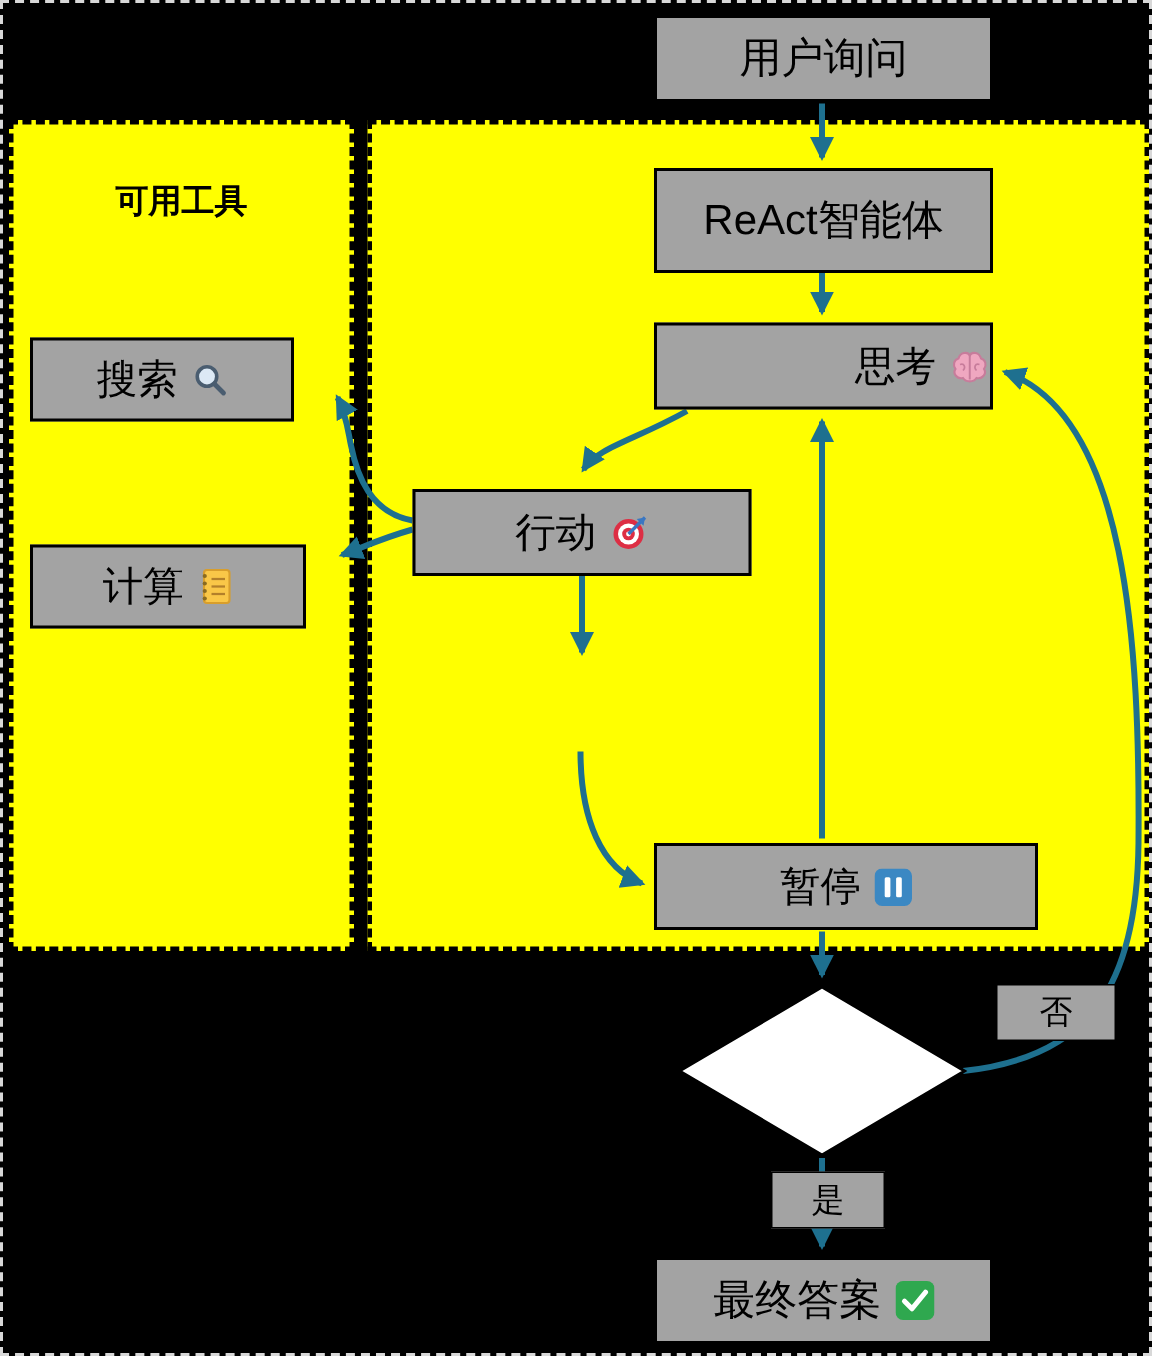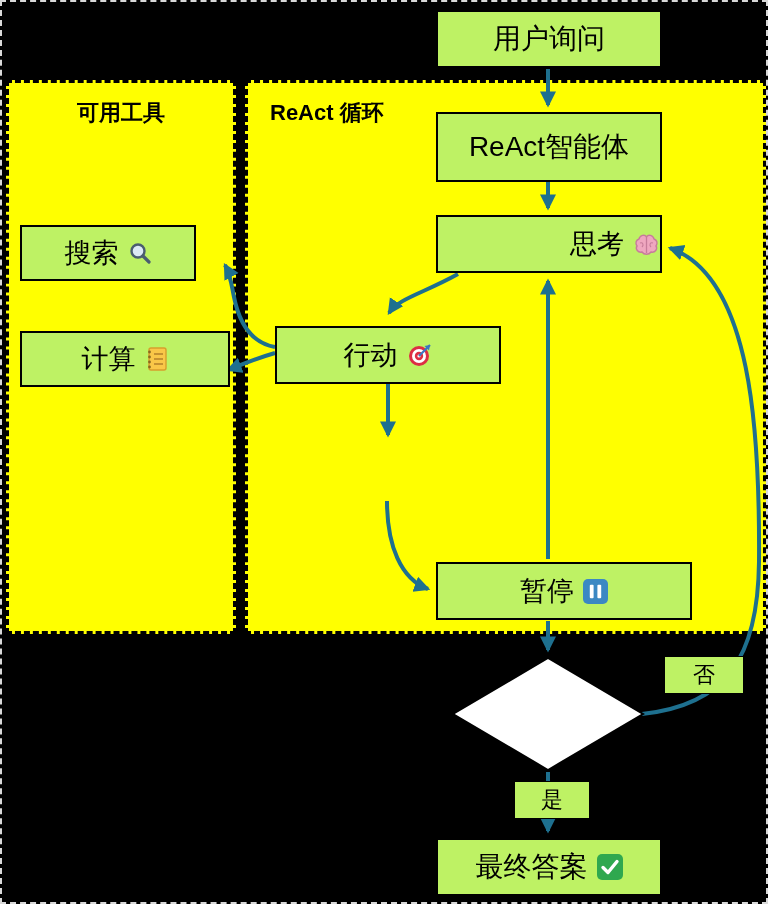"用户询问" .node { background: #bef264 -> #a3a3a3 }
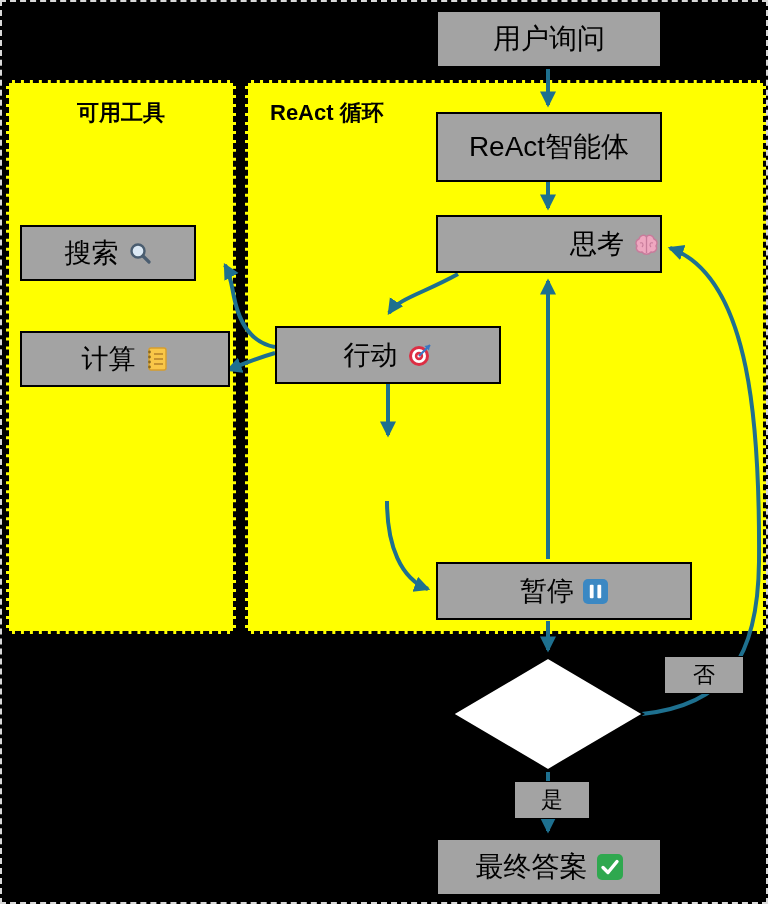"可用工具" .panel-title { margin-top: none -> 21px }
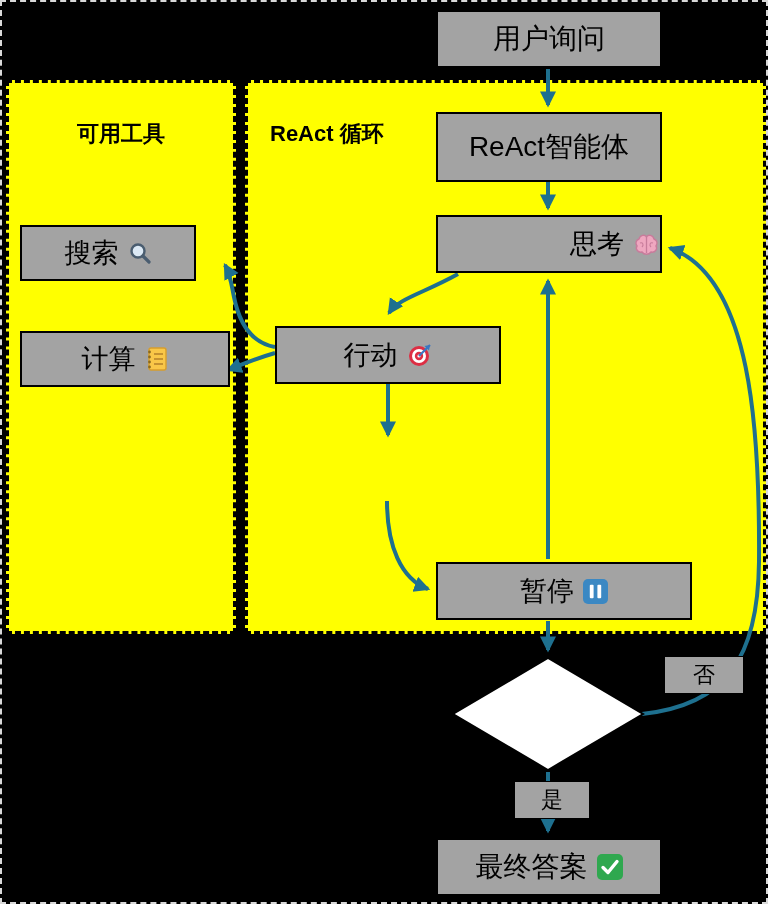"ReAct 循环" div.panel-title { html: <div>ReAct 循环</div> -> none }
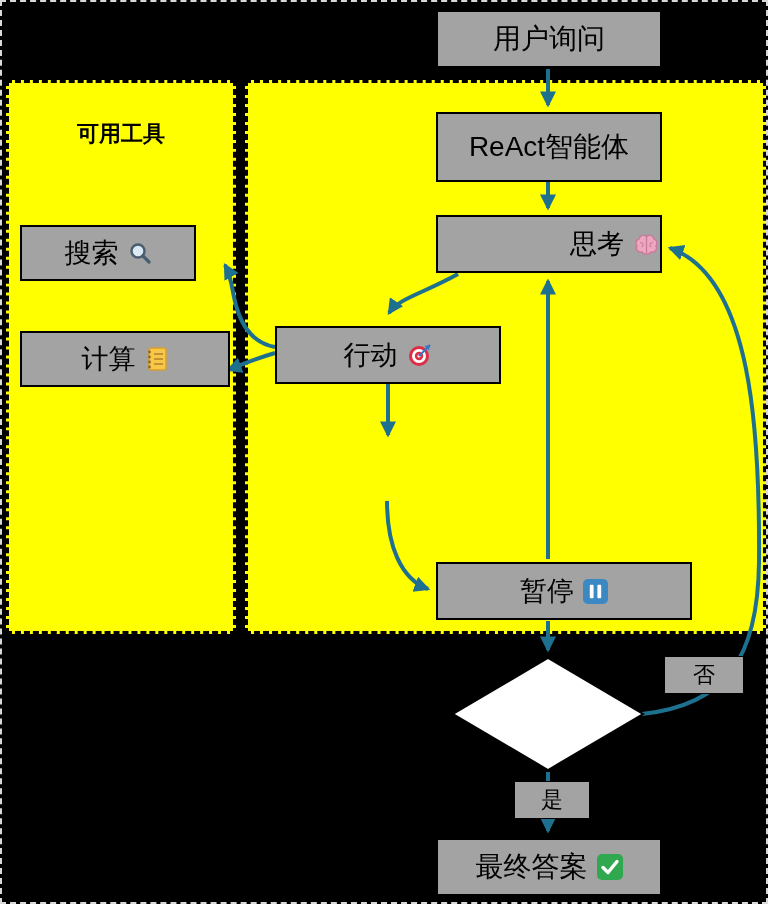"计算" div.node { top: 329px -> 361px; width: 210px -> 184px }
